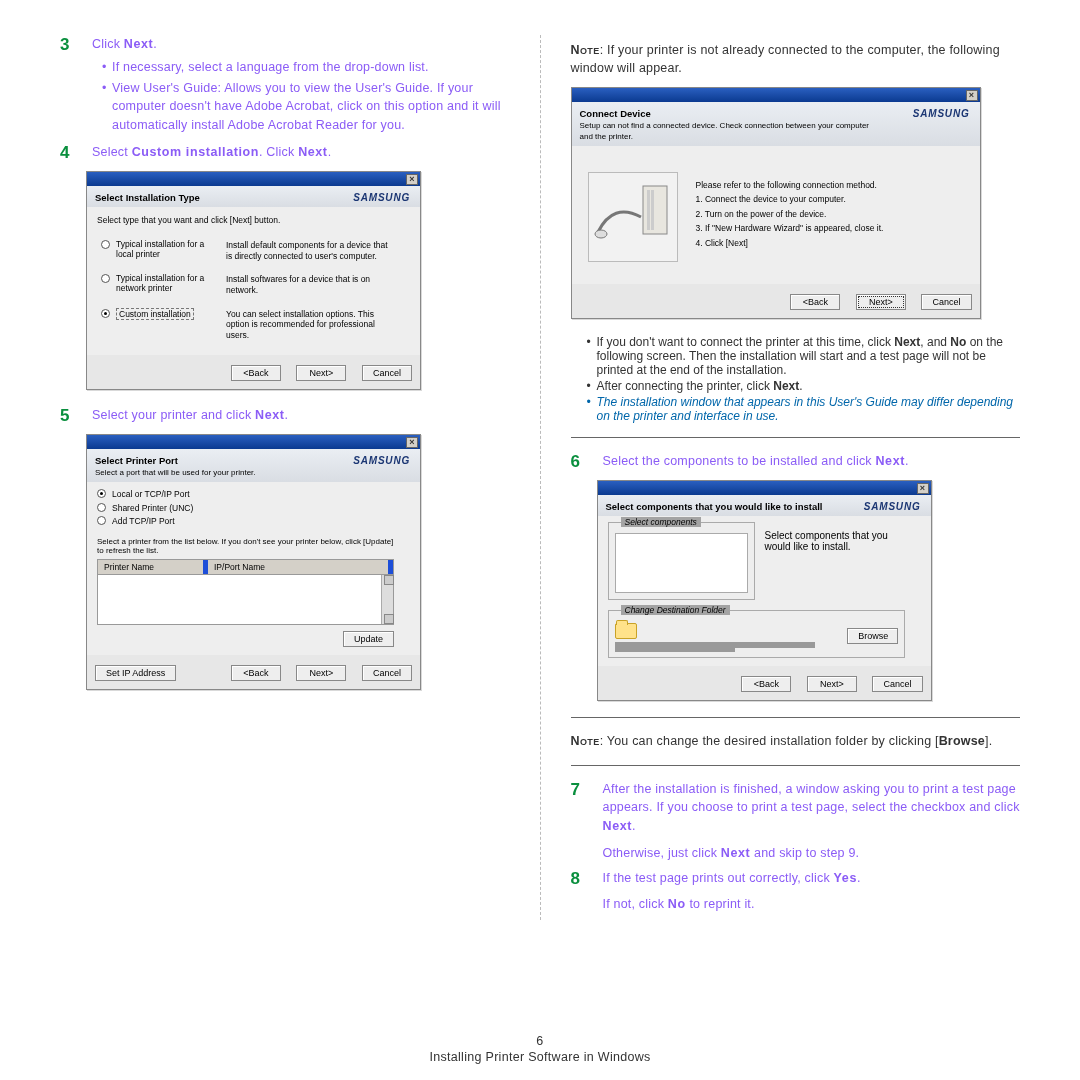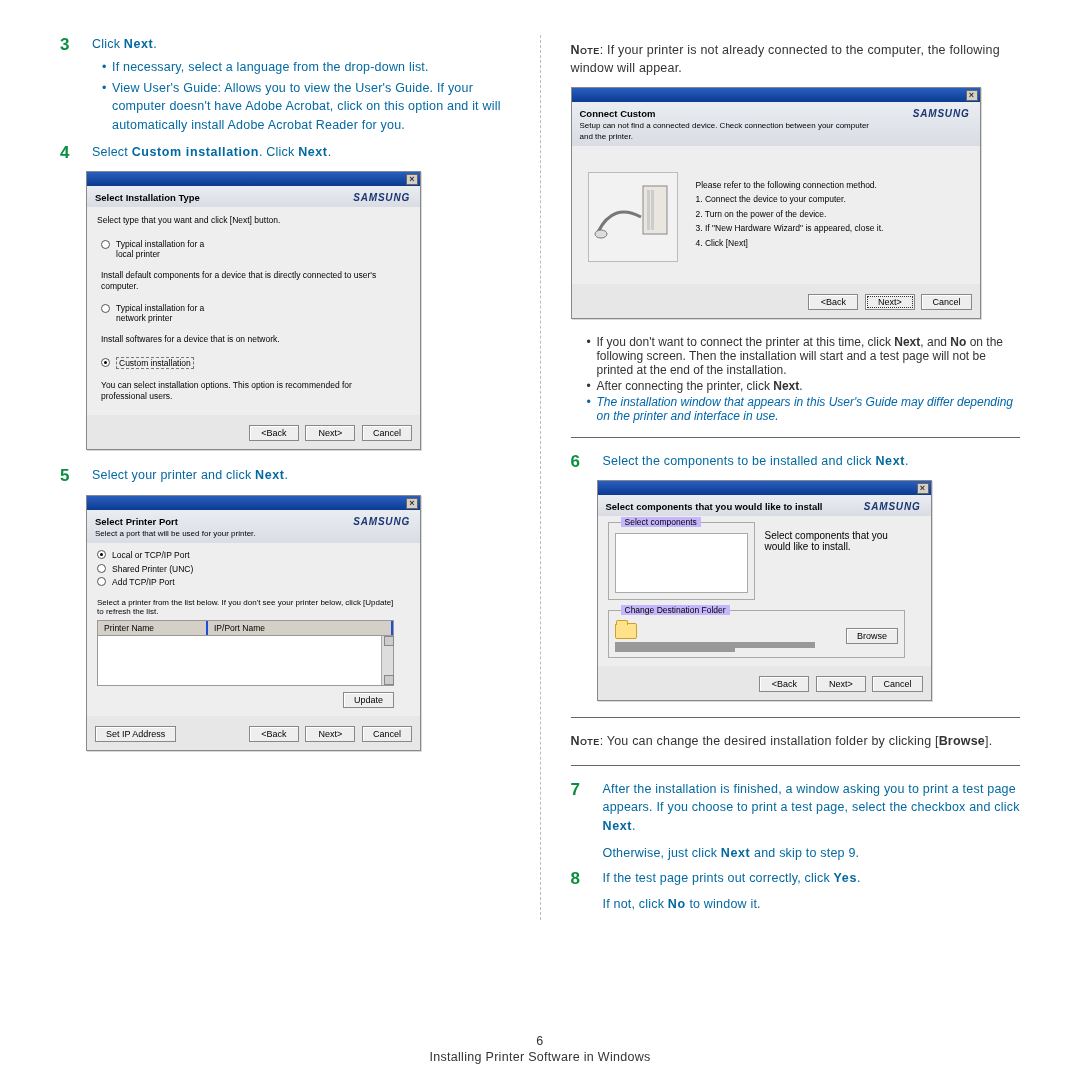"Click Next." .stepbody { color: #0369a1 -> #8b5cf6 }
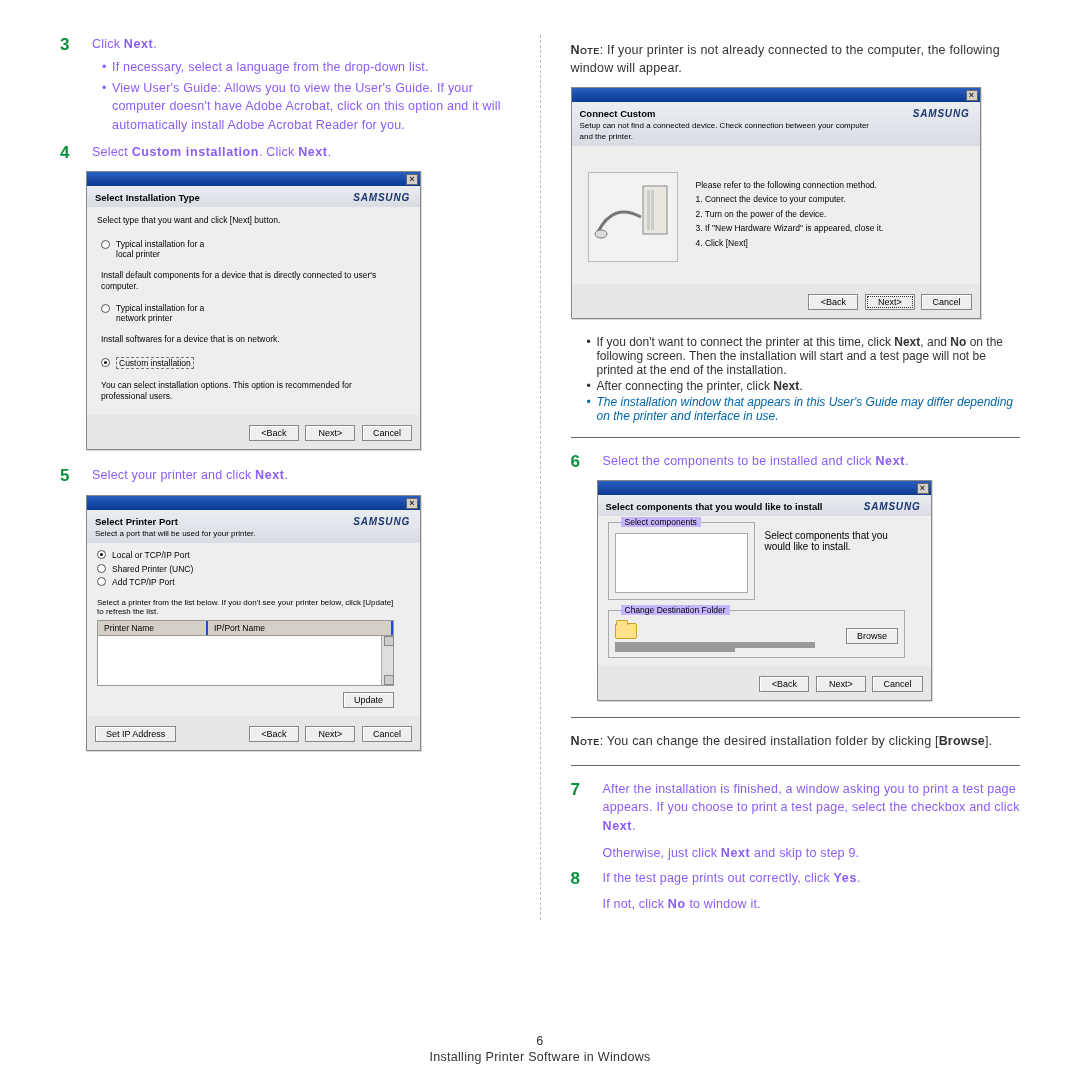"Connect Custom" span { text: Custom -> Device }
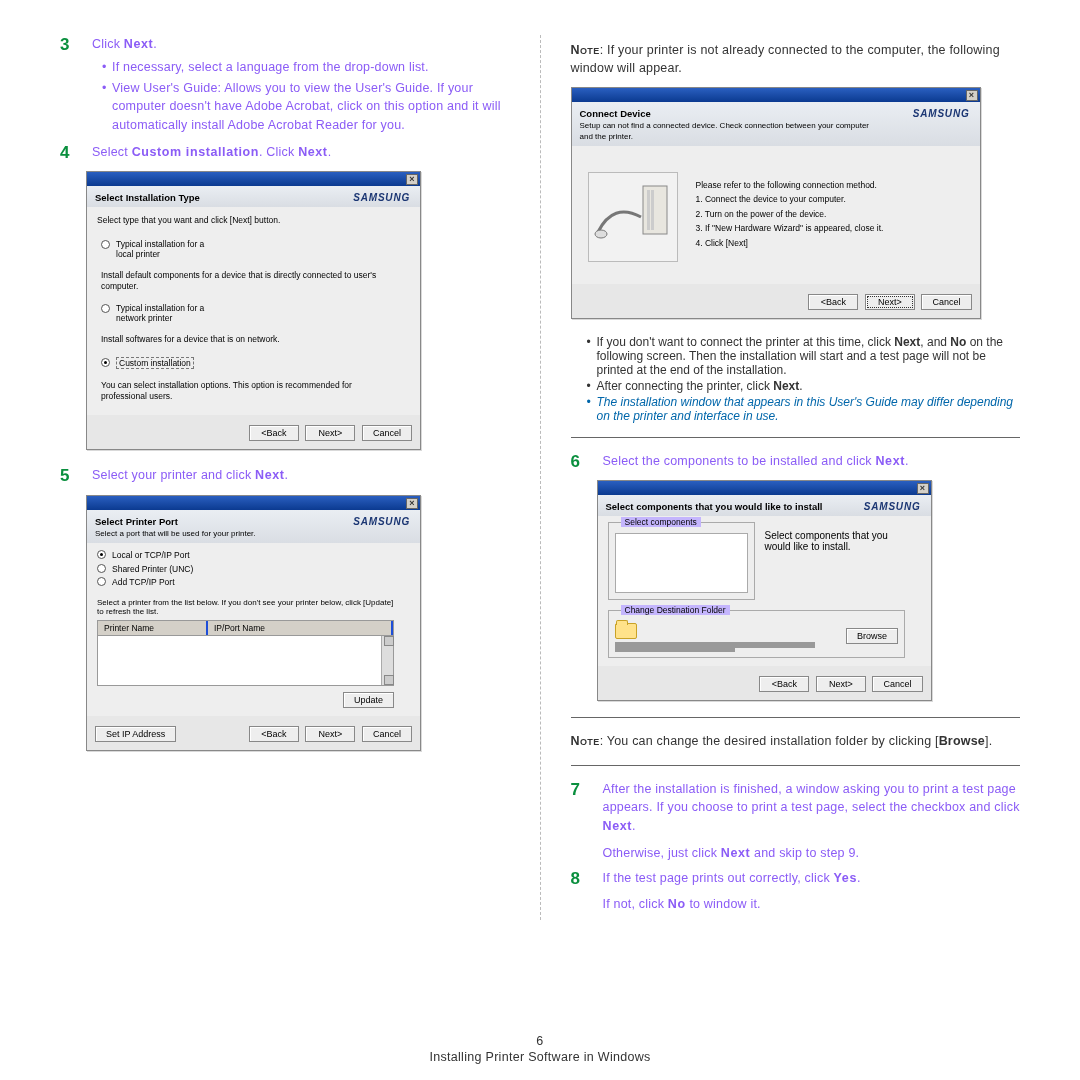"Typical installation for a local" .row { flex-direction: column -> none }
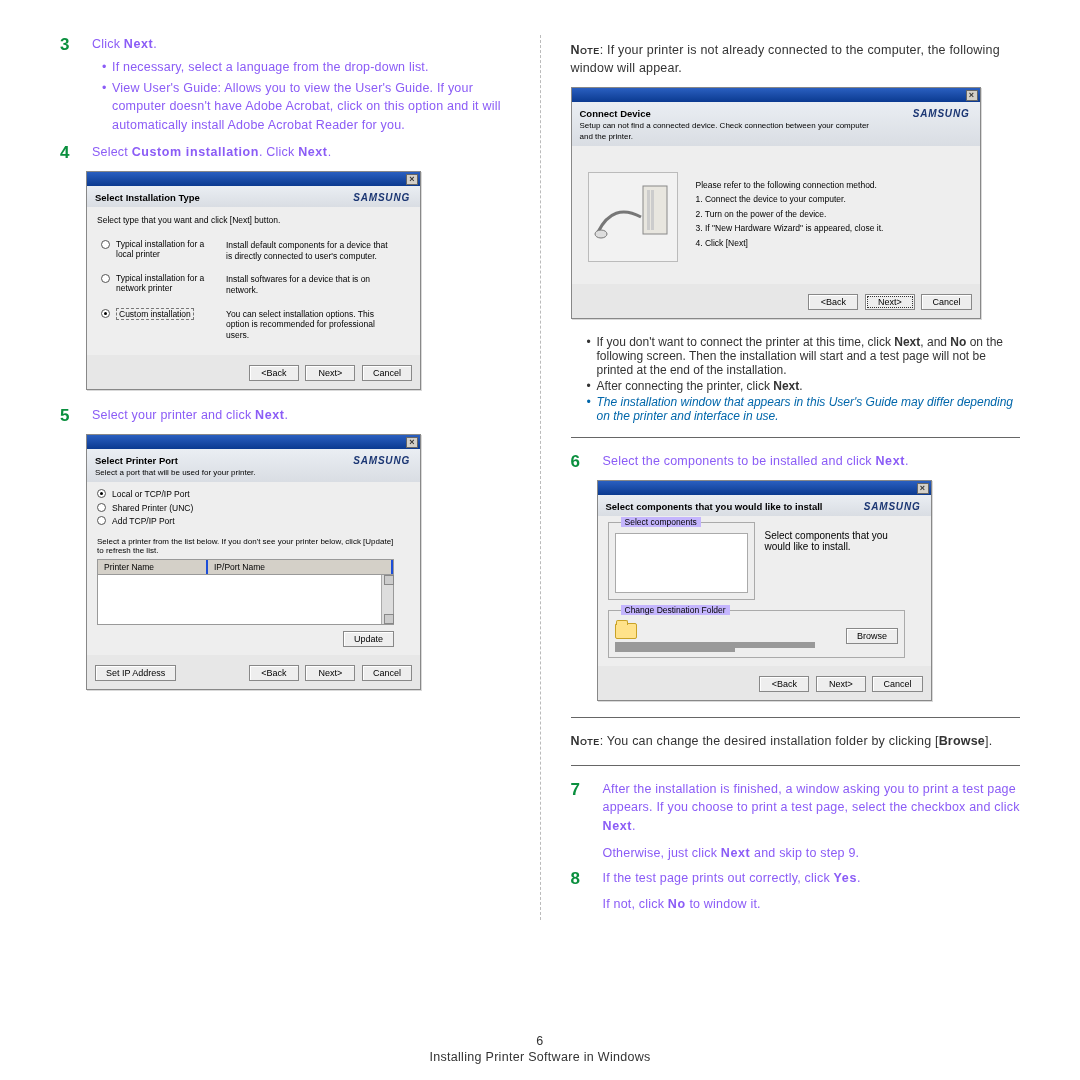"<Back" .btn { margin-left: 4px -> 13px }
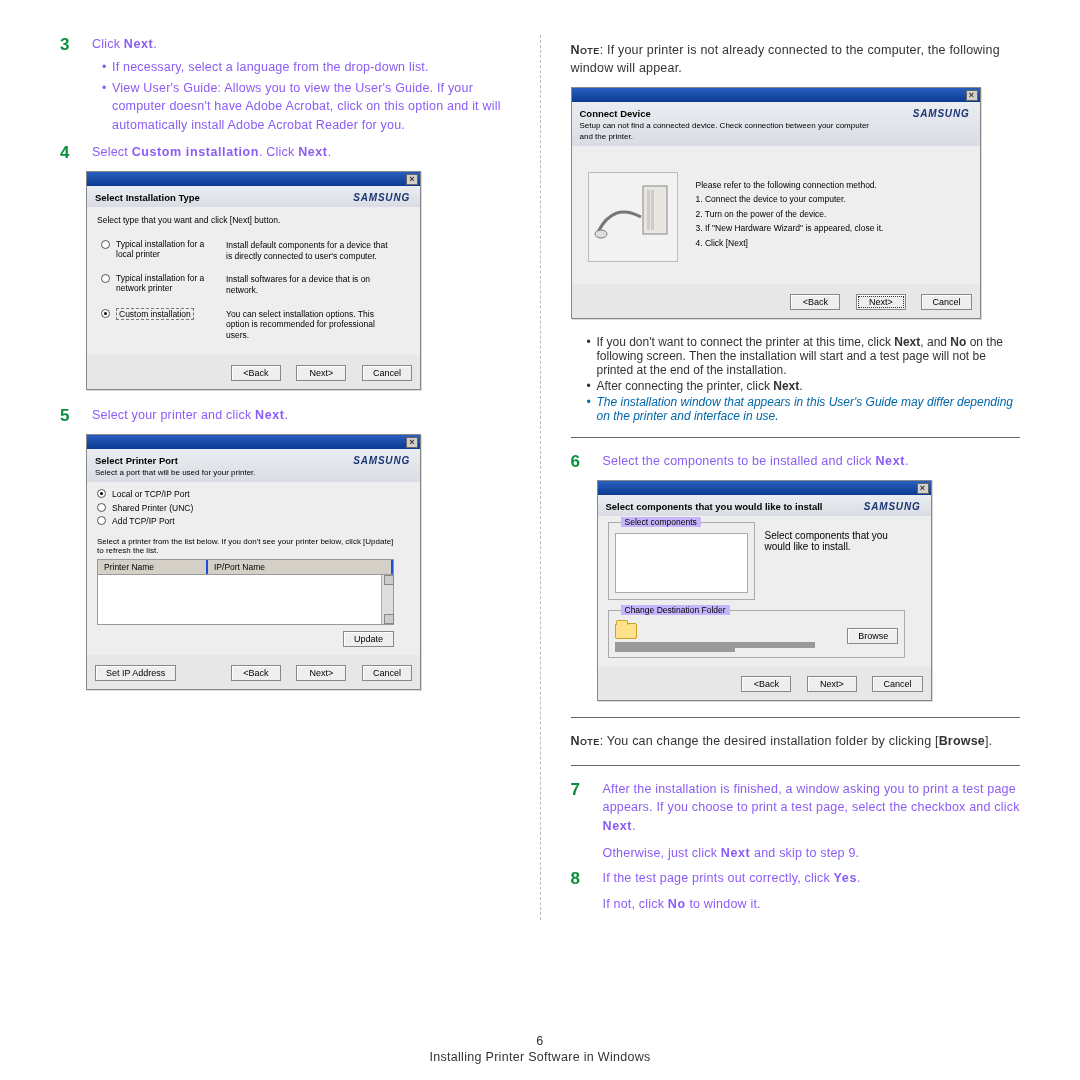"Select components" .grouplabel { background: #c4b5fd -> #a3a3a3; font-style: none -> italic }
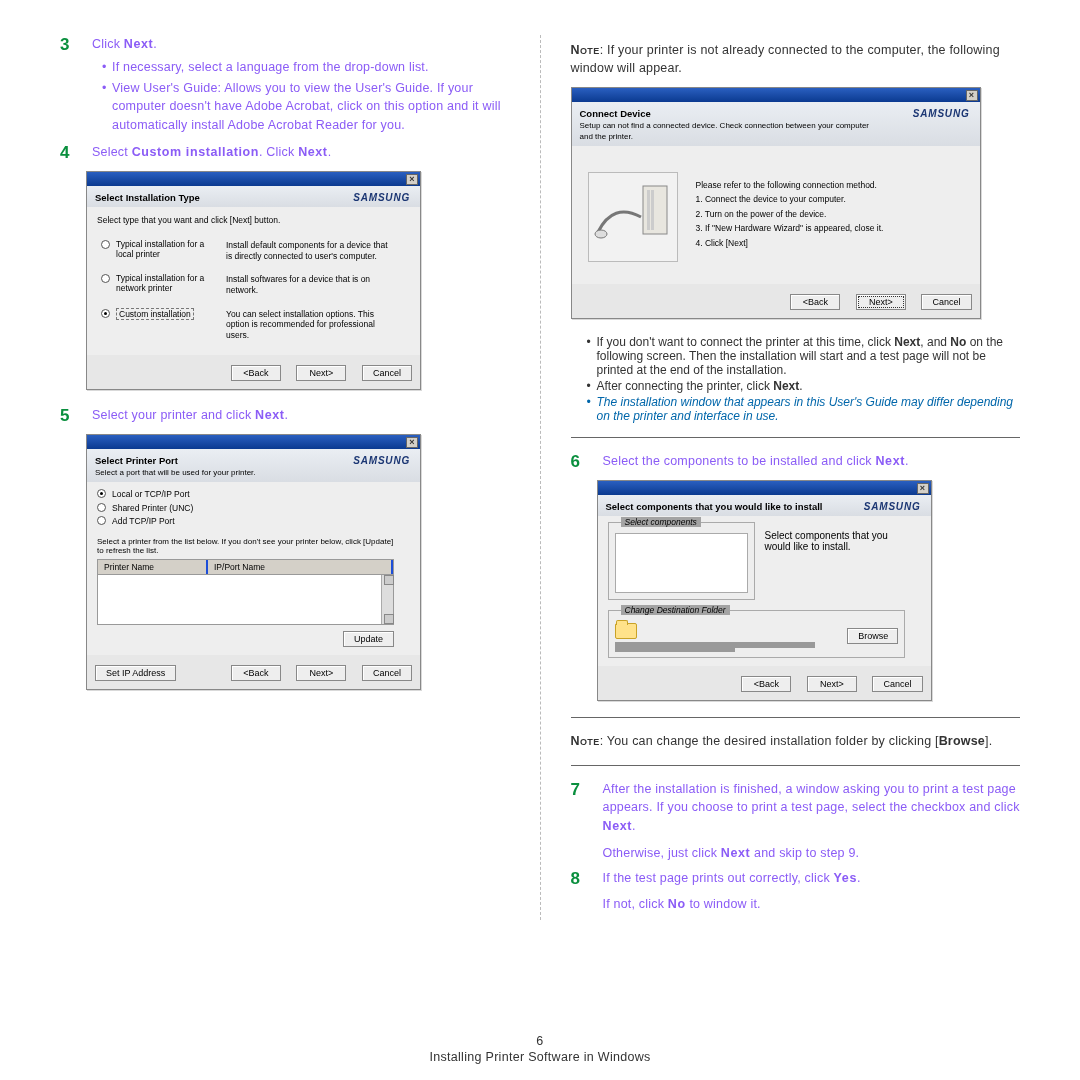"Printer Name" .tablehead div { border-right: 2px solid #1d4ed8 -> 5px solid #1d4ed8 }
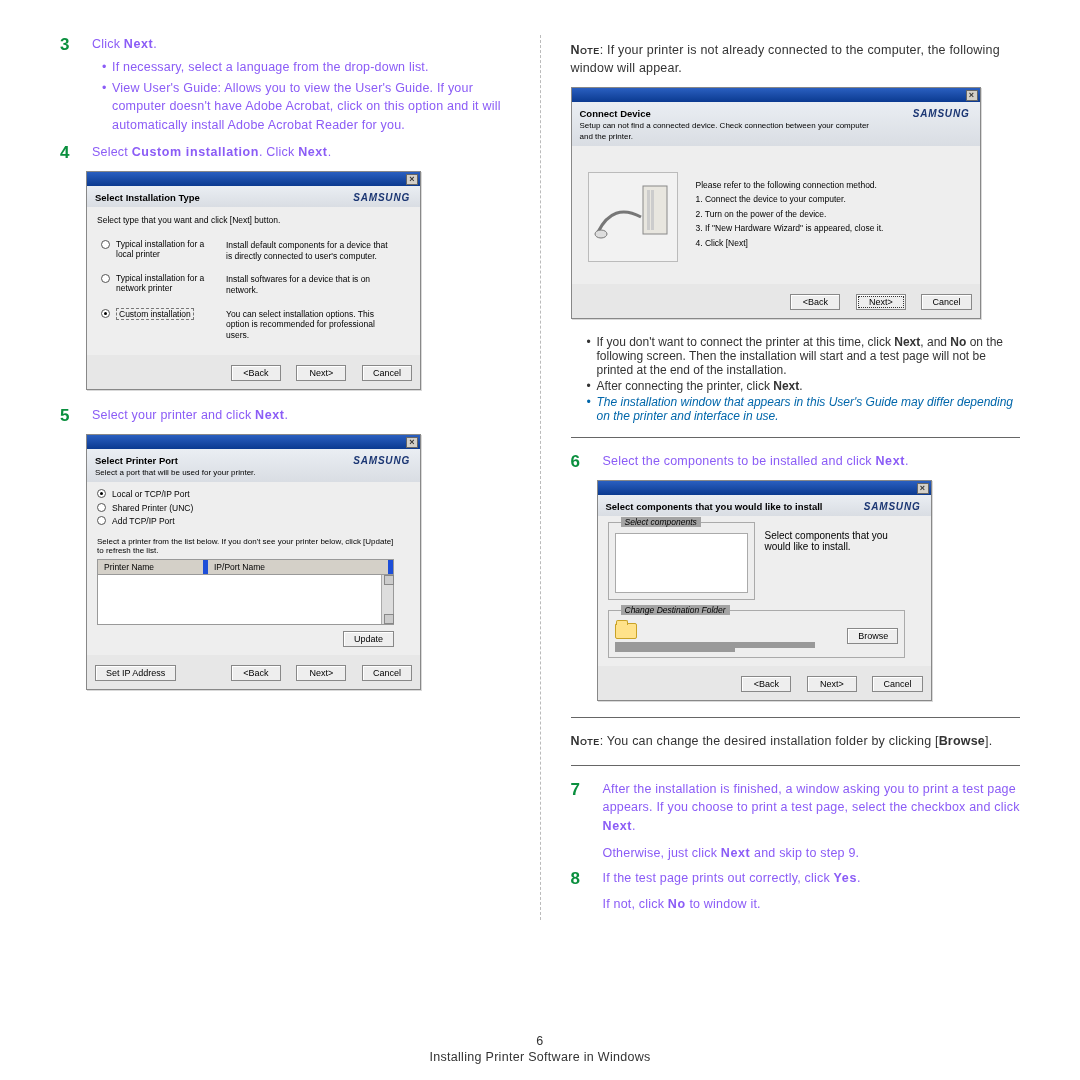"to window it." span { text: window -> reprint }
